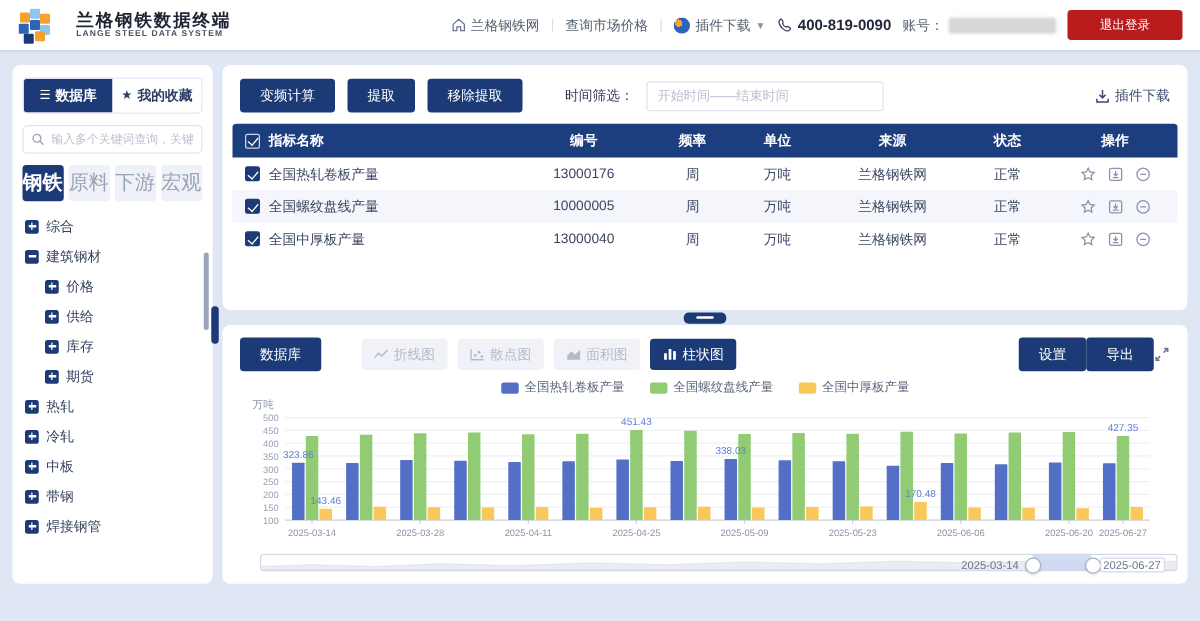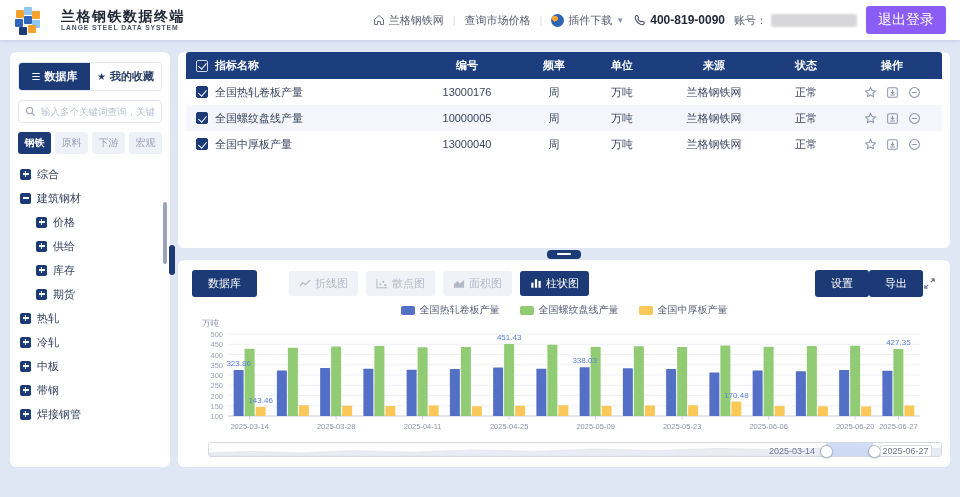"退出登录" .logout-btn { background: #8b5cf6 -> #b91c1c; font-size: 14px -> 10px; padding: 5px 12px -> 5px 26px }
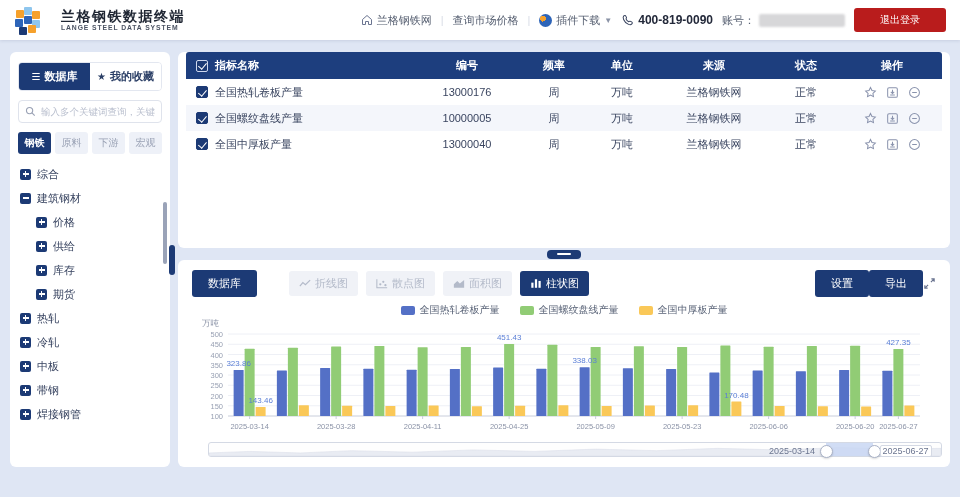"变频计算" div.toolbar { html: none -> <div> <button>变频计算</button> <button>提取</button> <button>移除提取</button> <span>时间筛选：</span> <input> <span> <svg> <path></path> <path></path> </svg> <span>插件下载</span> </span> </div> }
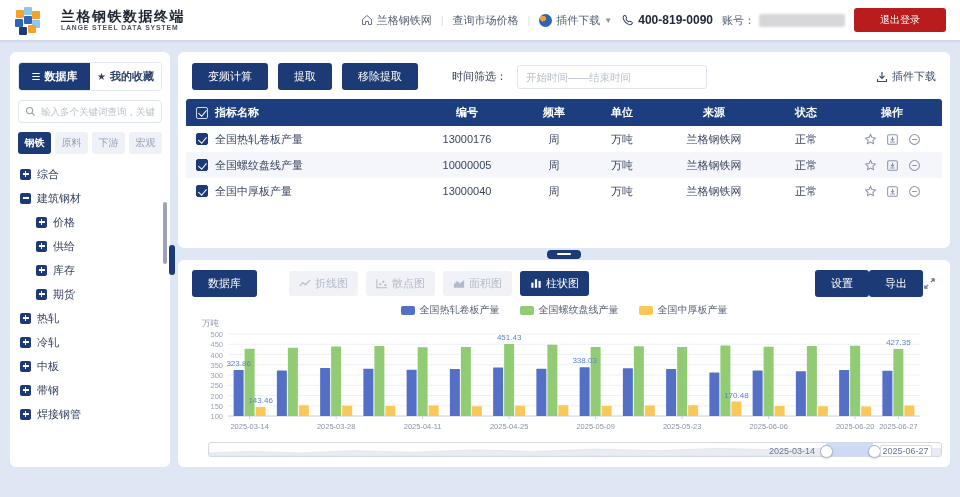"钢铁" .sb-cat { font-size: 10px -> 16px; text-align: center -> left }
